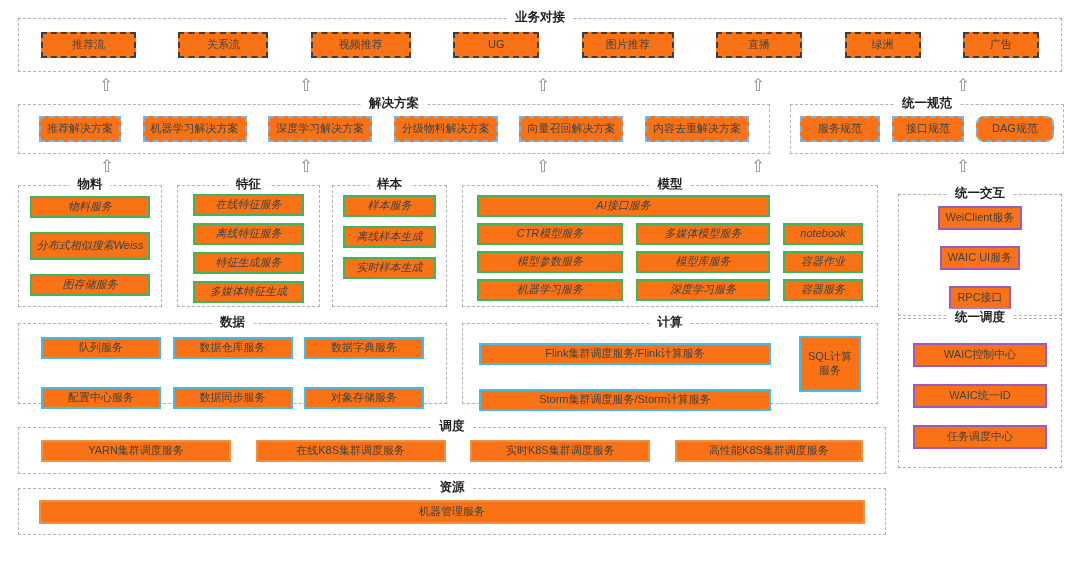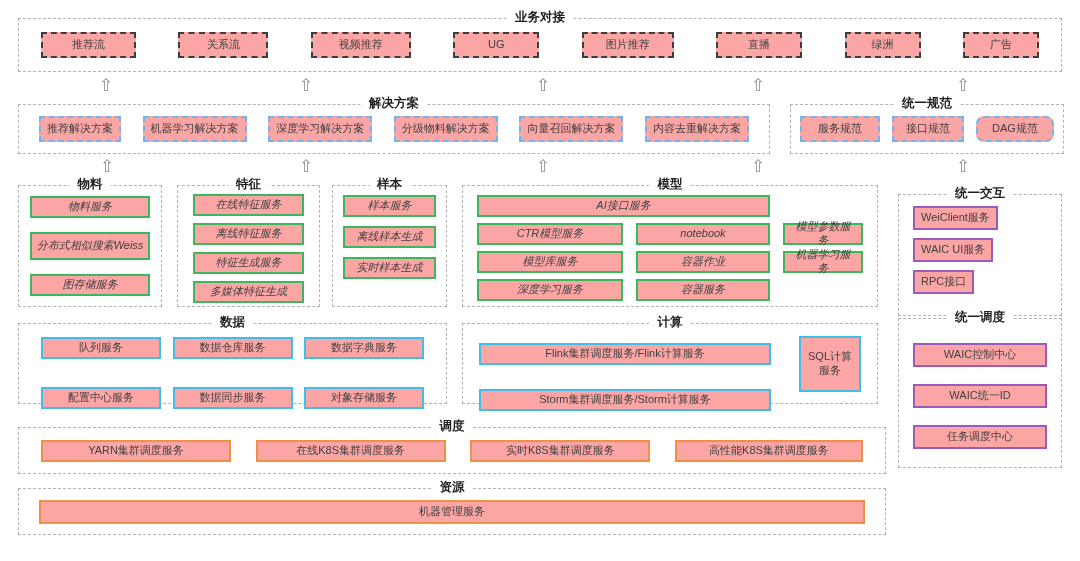"推荐流" .box { background: #fca5a5 -> #f97316 }
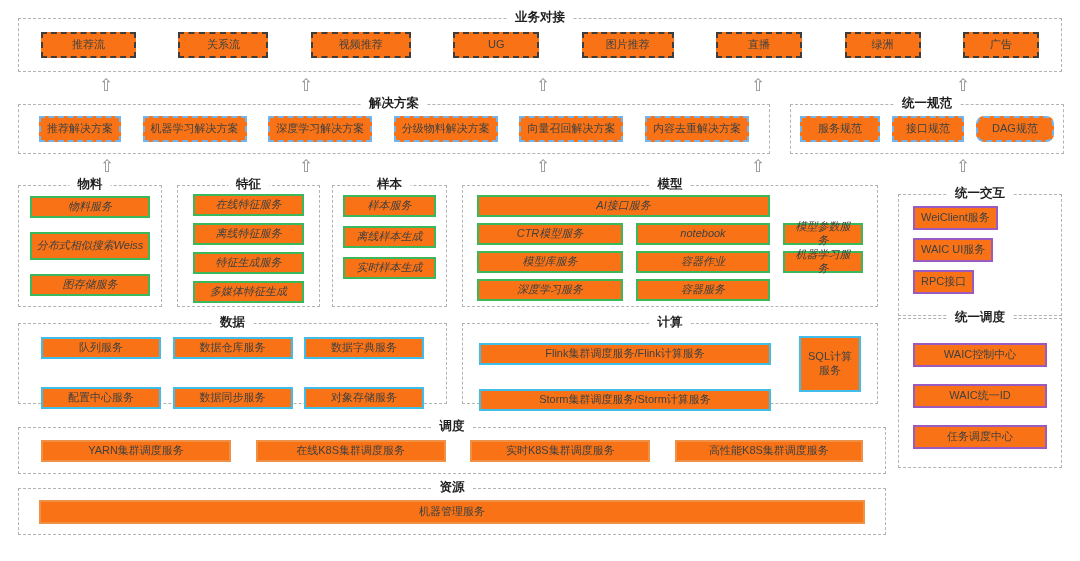"WeiClient服务" div.col { align-items: flex-start -> center; gap: 8px -> 16px }
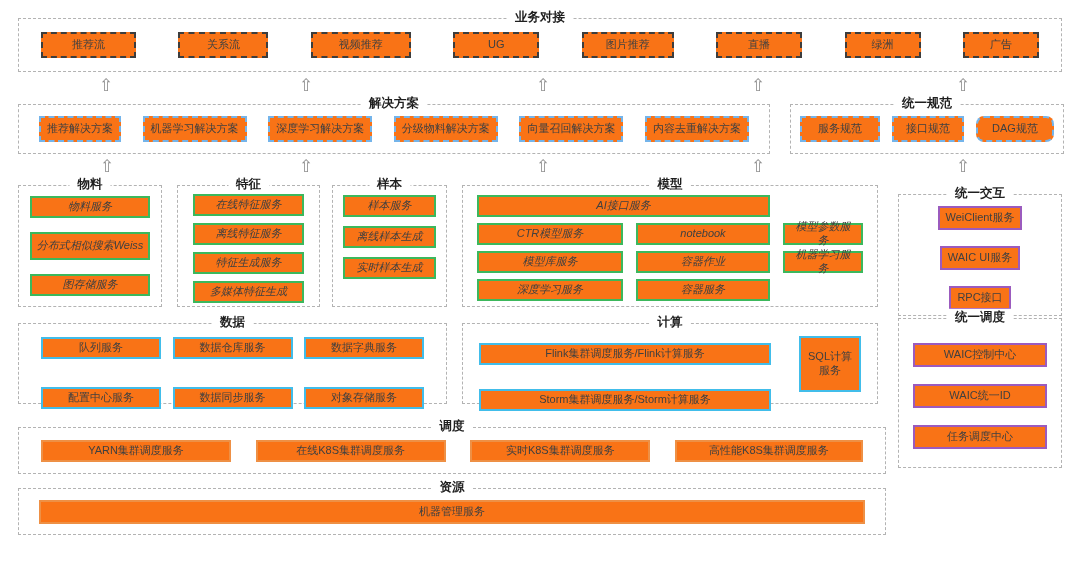"多媒体模型服务" div.box { html: none -> <div>多媒体模型服务</div> }
